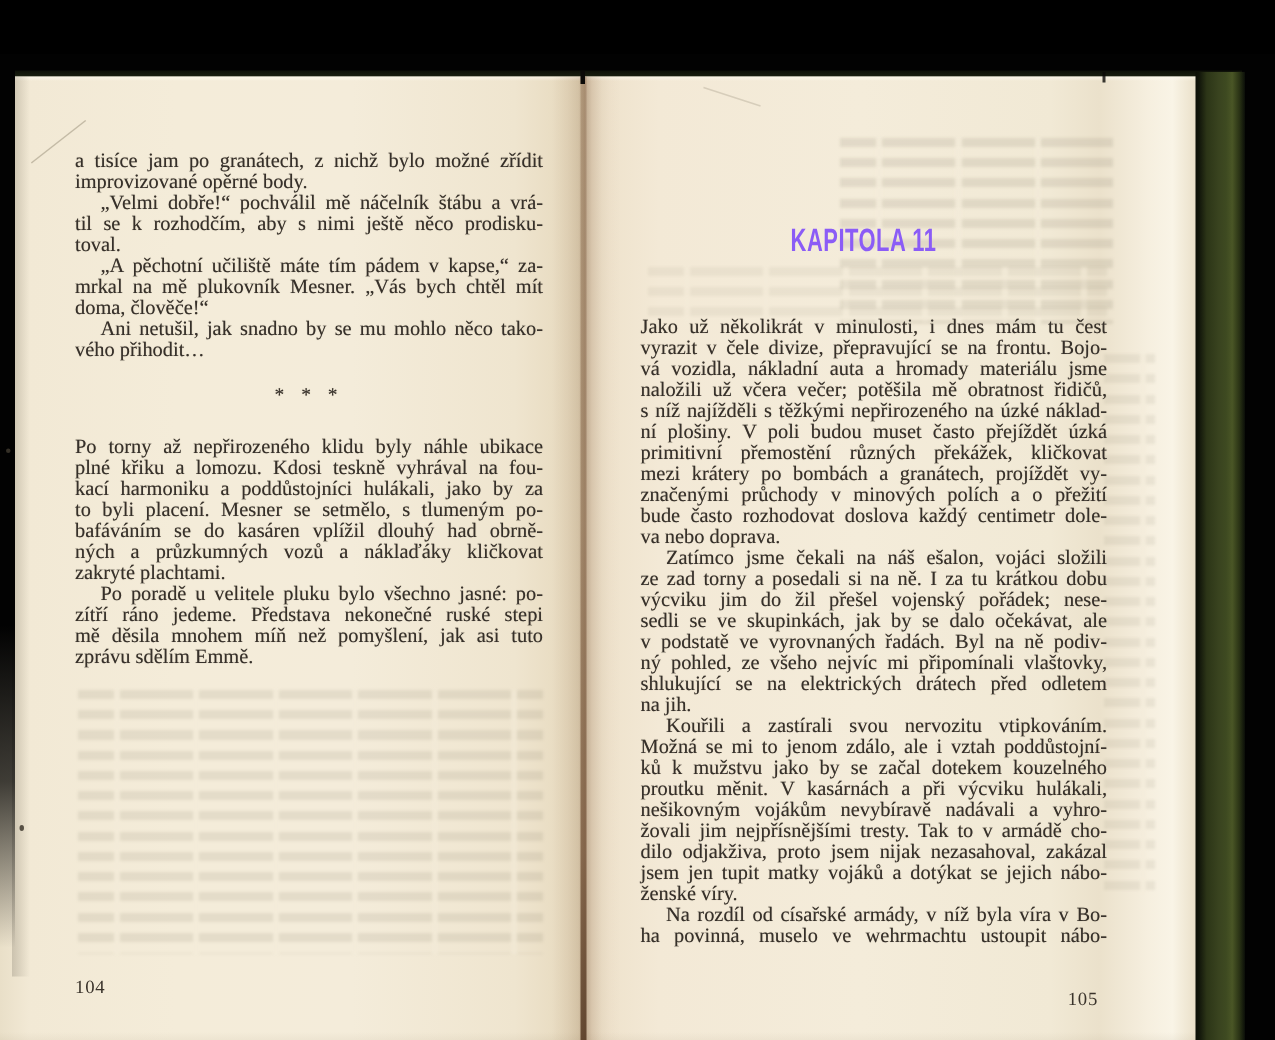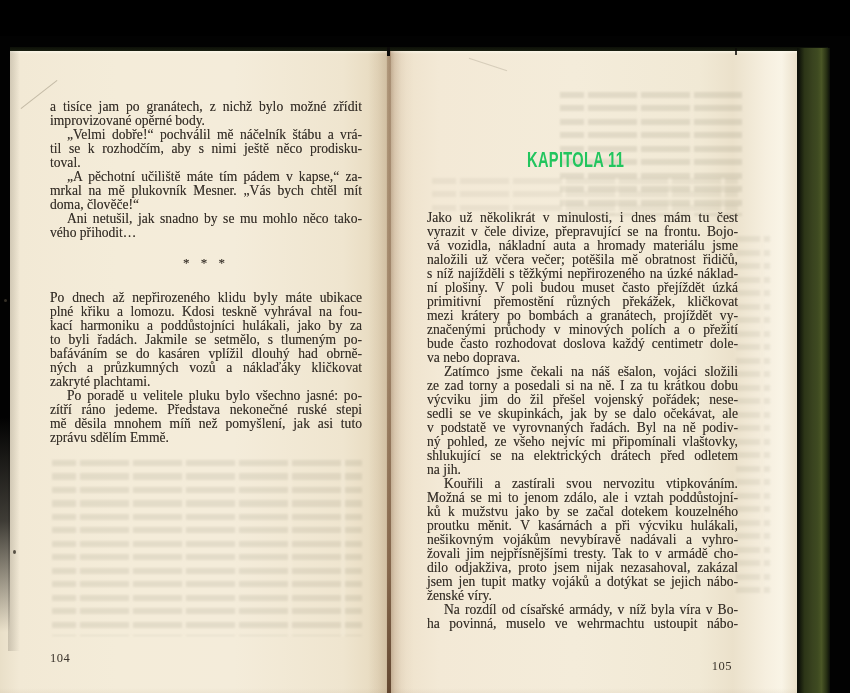"KAPITOLA 11" .heading { color: #22c55e -> #8b5cf6 }
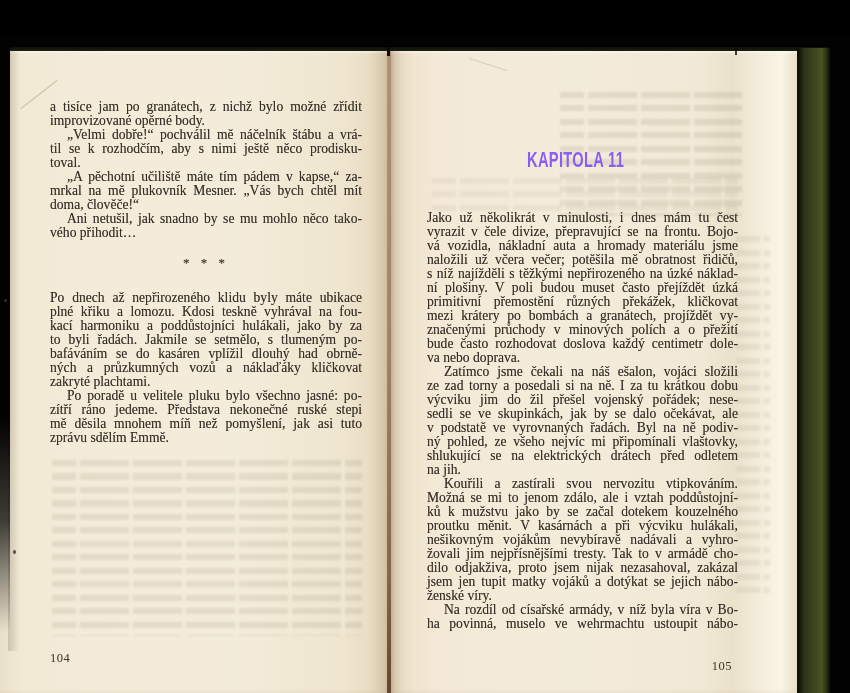"Po dnech až nepřirozeného klidu" div.pline { text: dnech až nepřirozeného klidu byly máte -> torny až nepřirozeného klidu byly náhle }
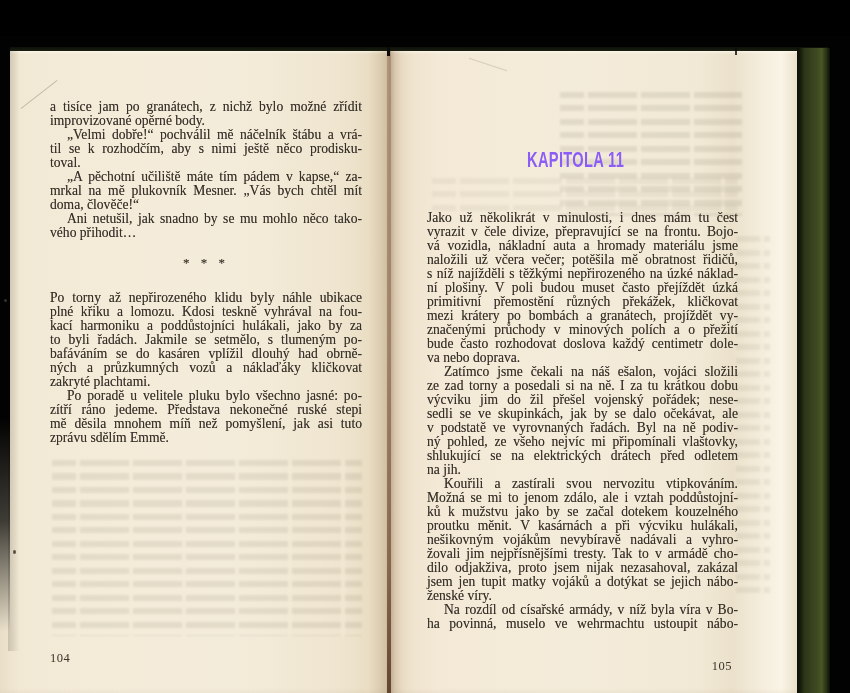"to byli řadách. Jakmile se" div.pline { text: řadách. Jakmile -> placení. Mesner }
